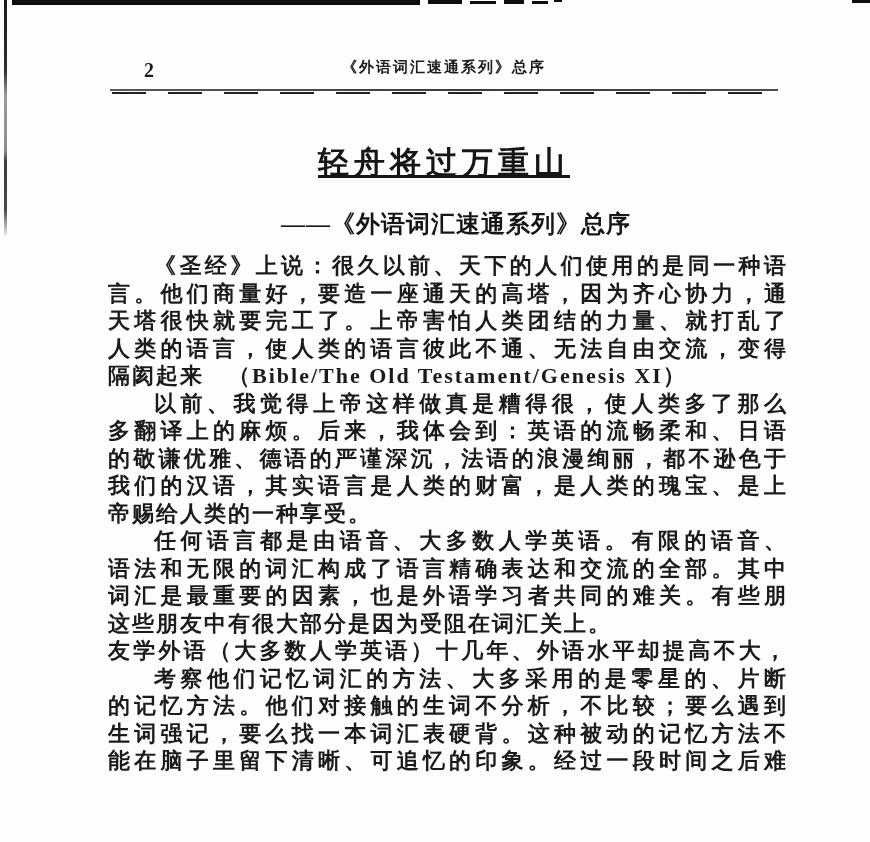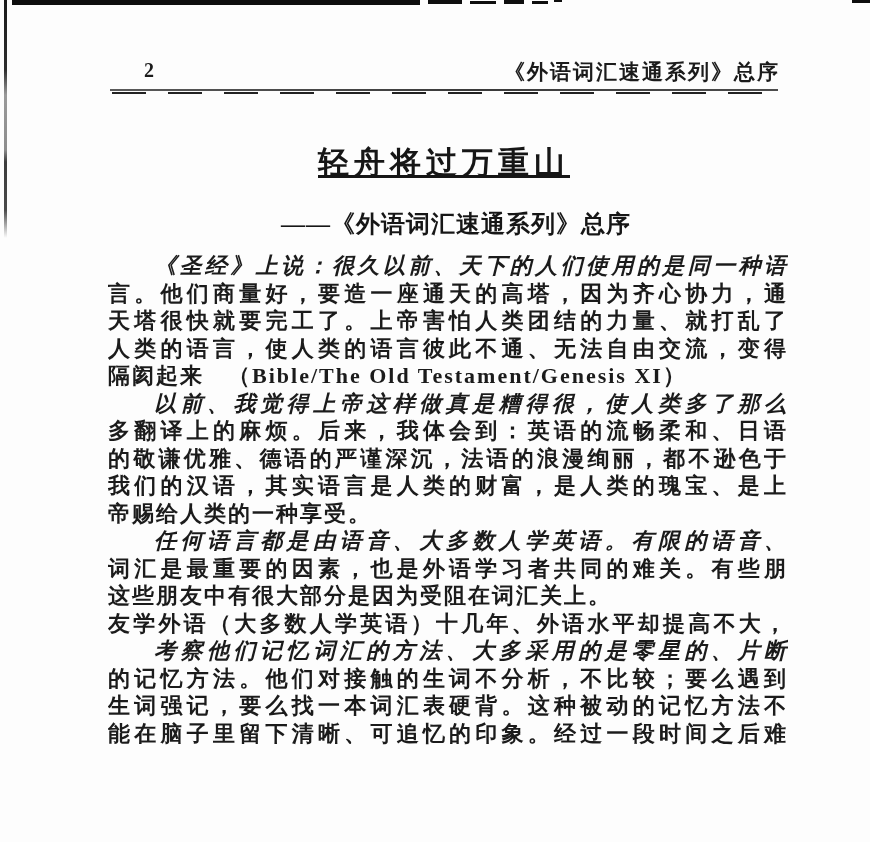"《外语词汇速通系列》总序" .running { font-size: 21px -> 15px; text-align: right -> center }
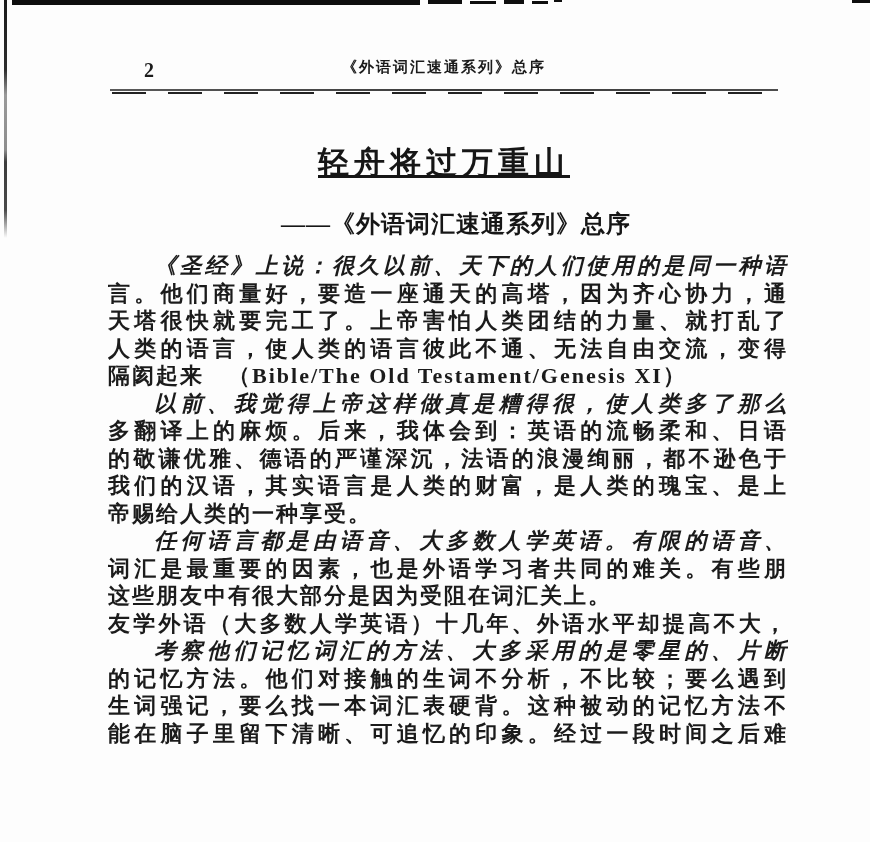"《圣经》上说：很久以前、天下的人们使用的是同一种语" .line.indent { font-style: italic -> none }
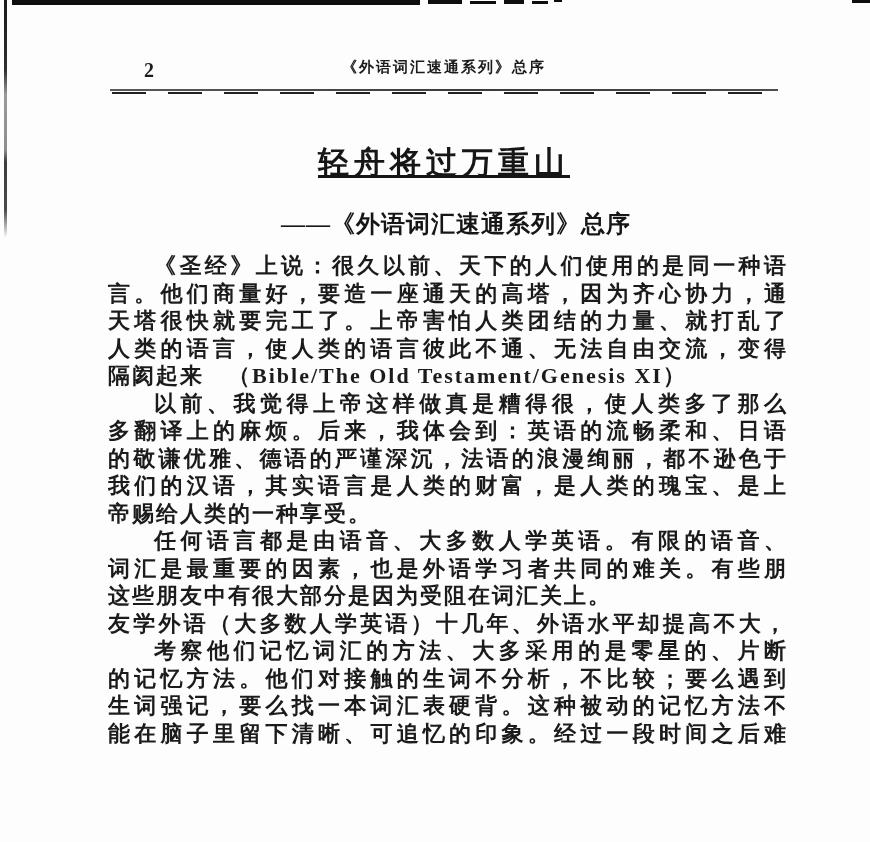"语法和无限的词汇构成了语言精确表达和交流的全部。其中" div.line { html: none -> <div>语法和无限的词汇构成了语言精确表达和交流的全部。其中</div> }
